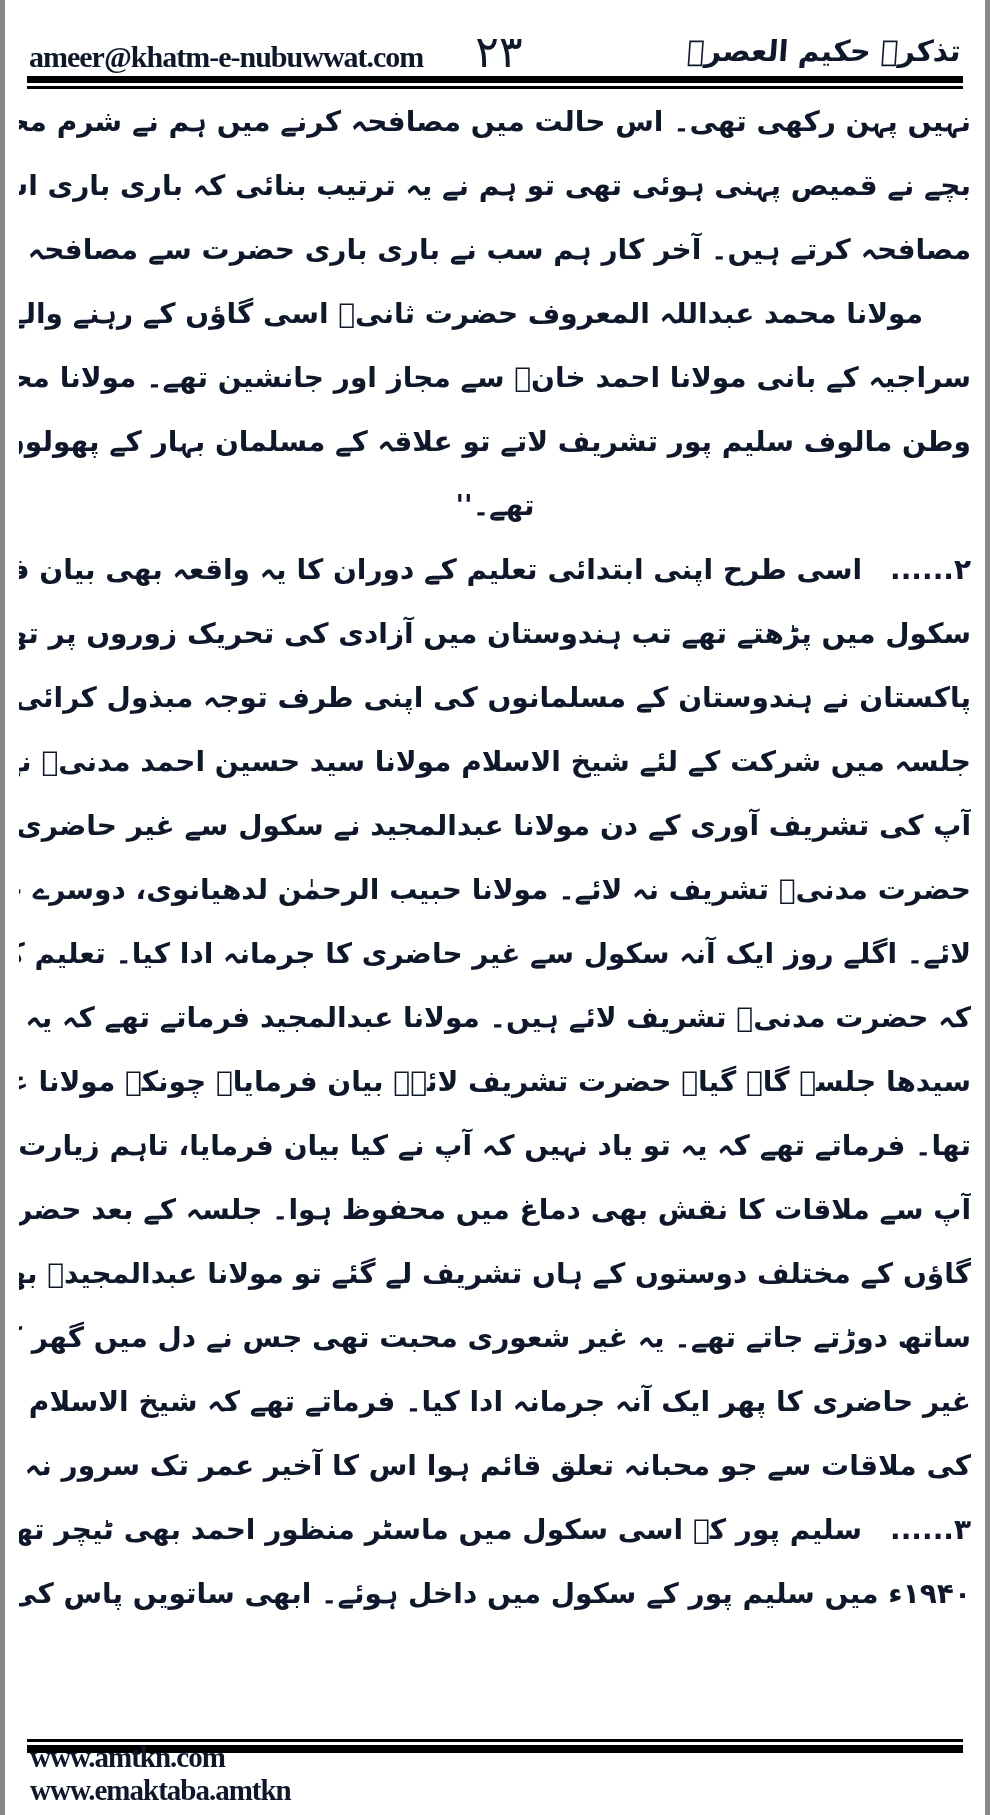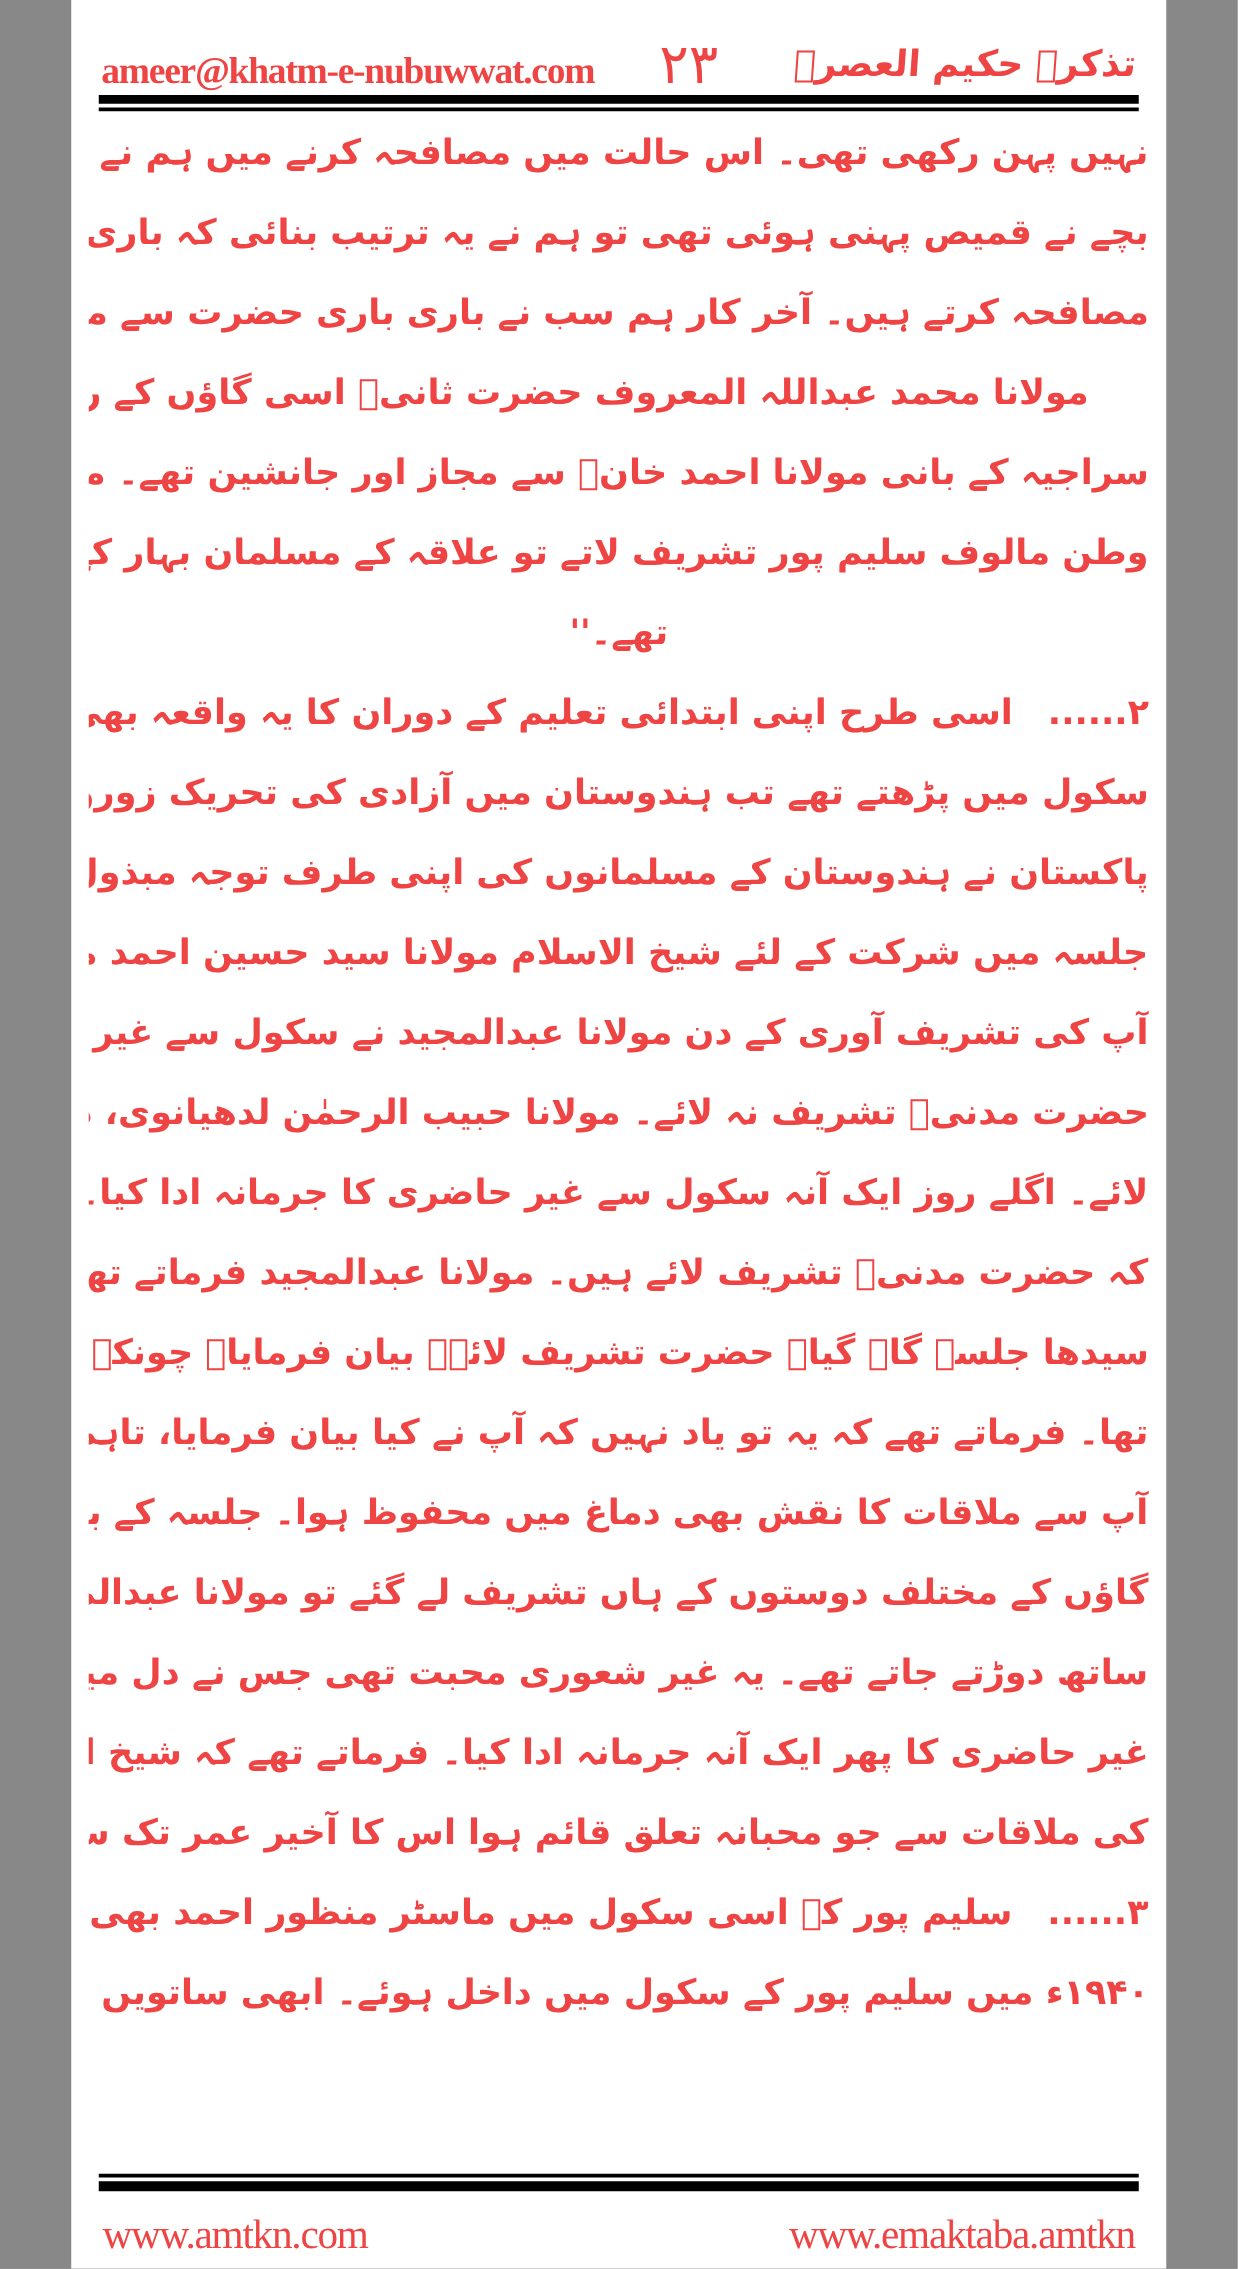"ameer@khatm-e-nubuwwat.com" .page { color: #ef4444 -> #0f172a; width: 876px -> 980px }
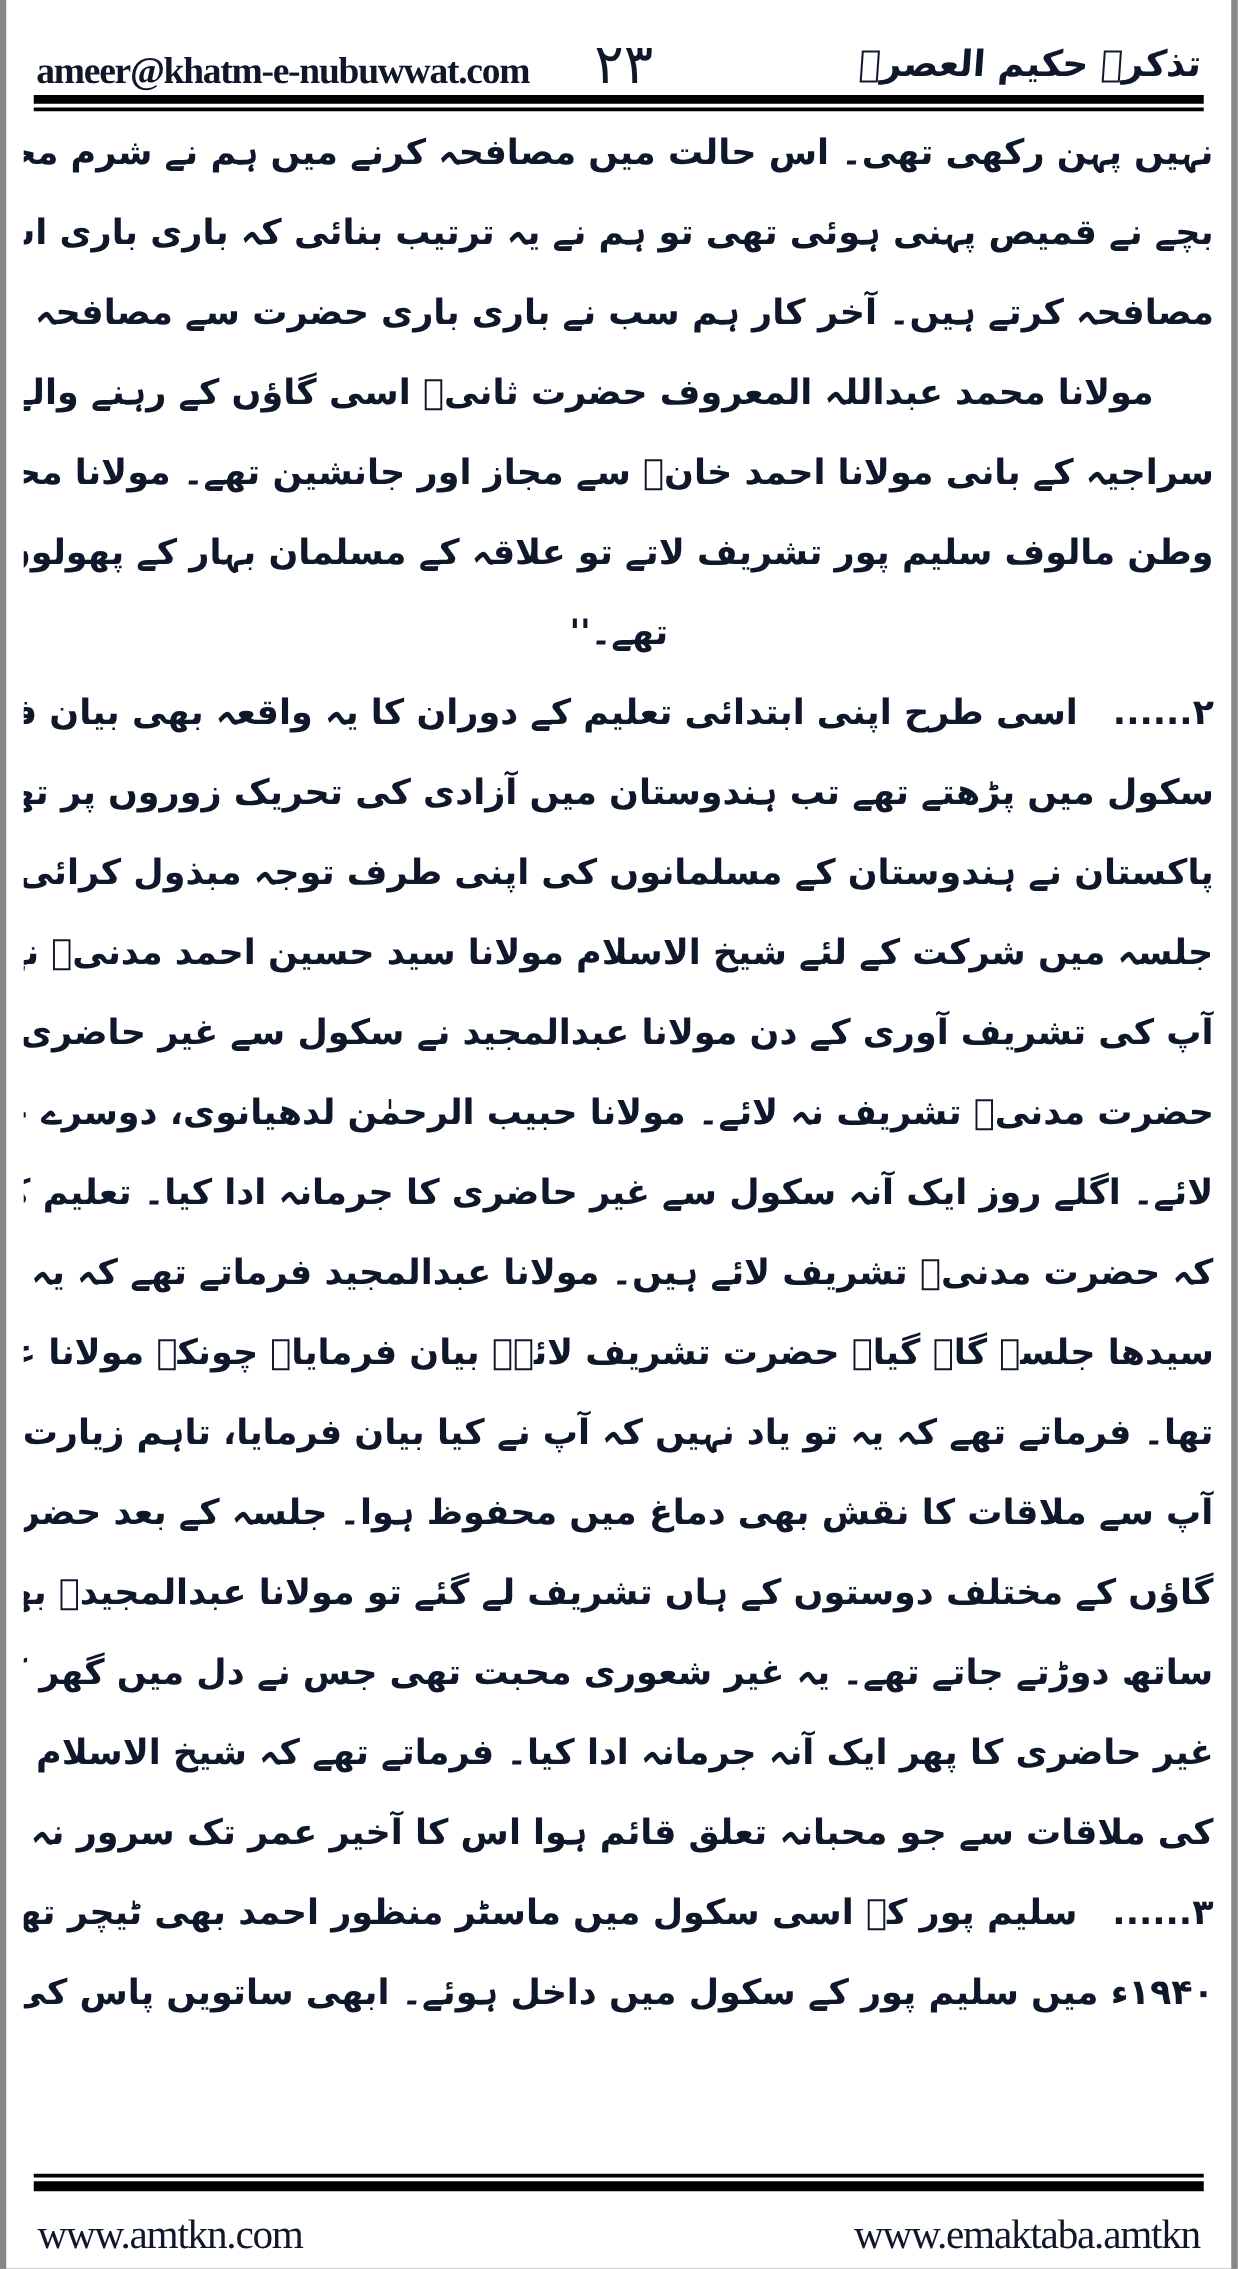"www.amtkn.com" .footer-links { flex-direction: none -> column; font-size: 33px -> 29px; font-weight: normal -> bold }
